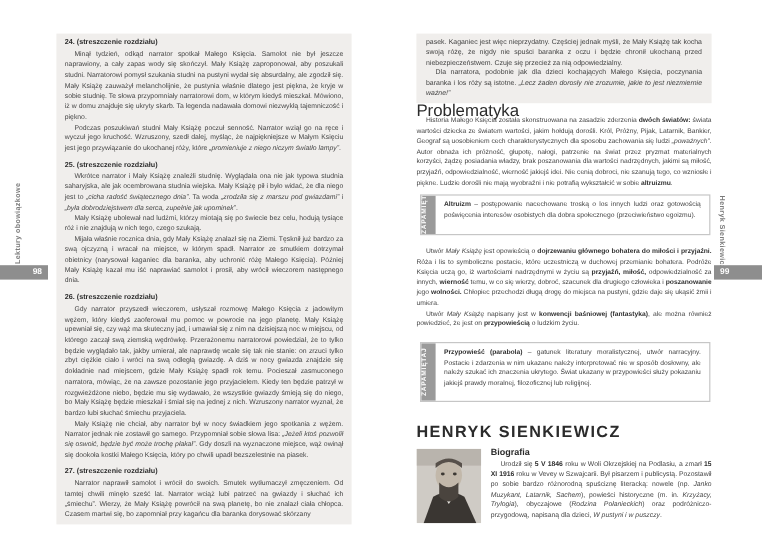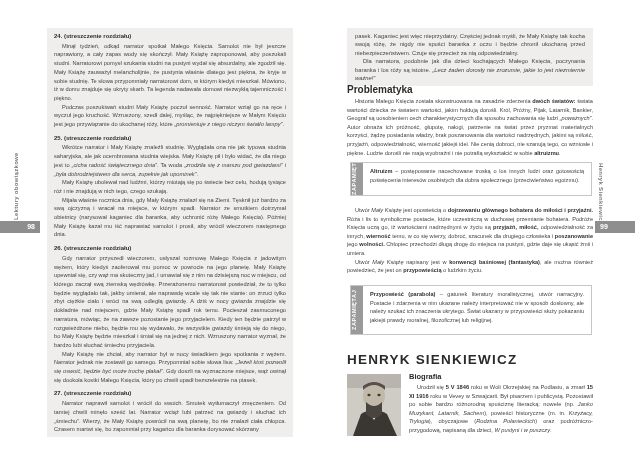"Problematyka" .prob-head { font-size: 10px -> 14px; font-weight: bold -> normal }
